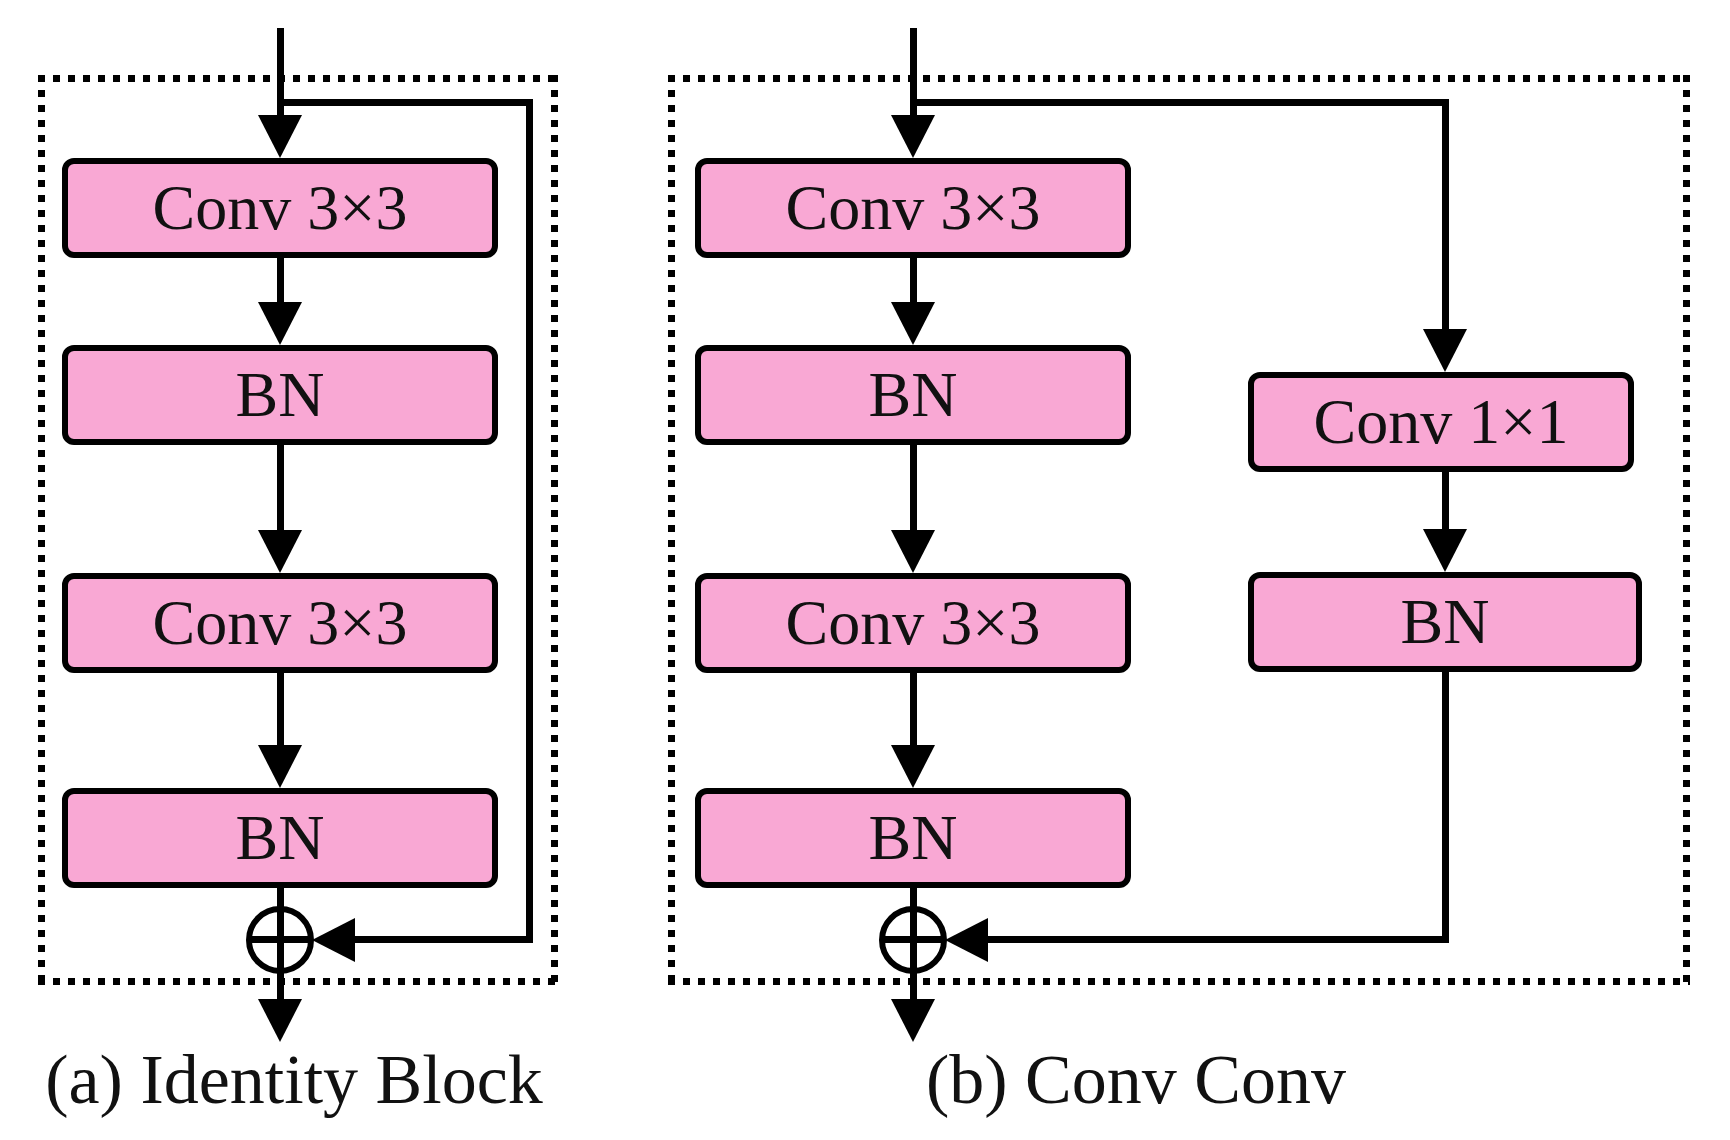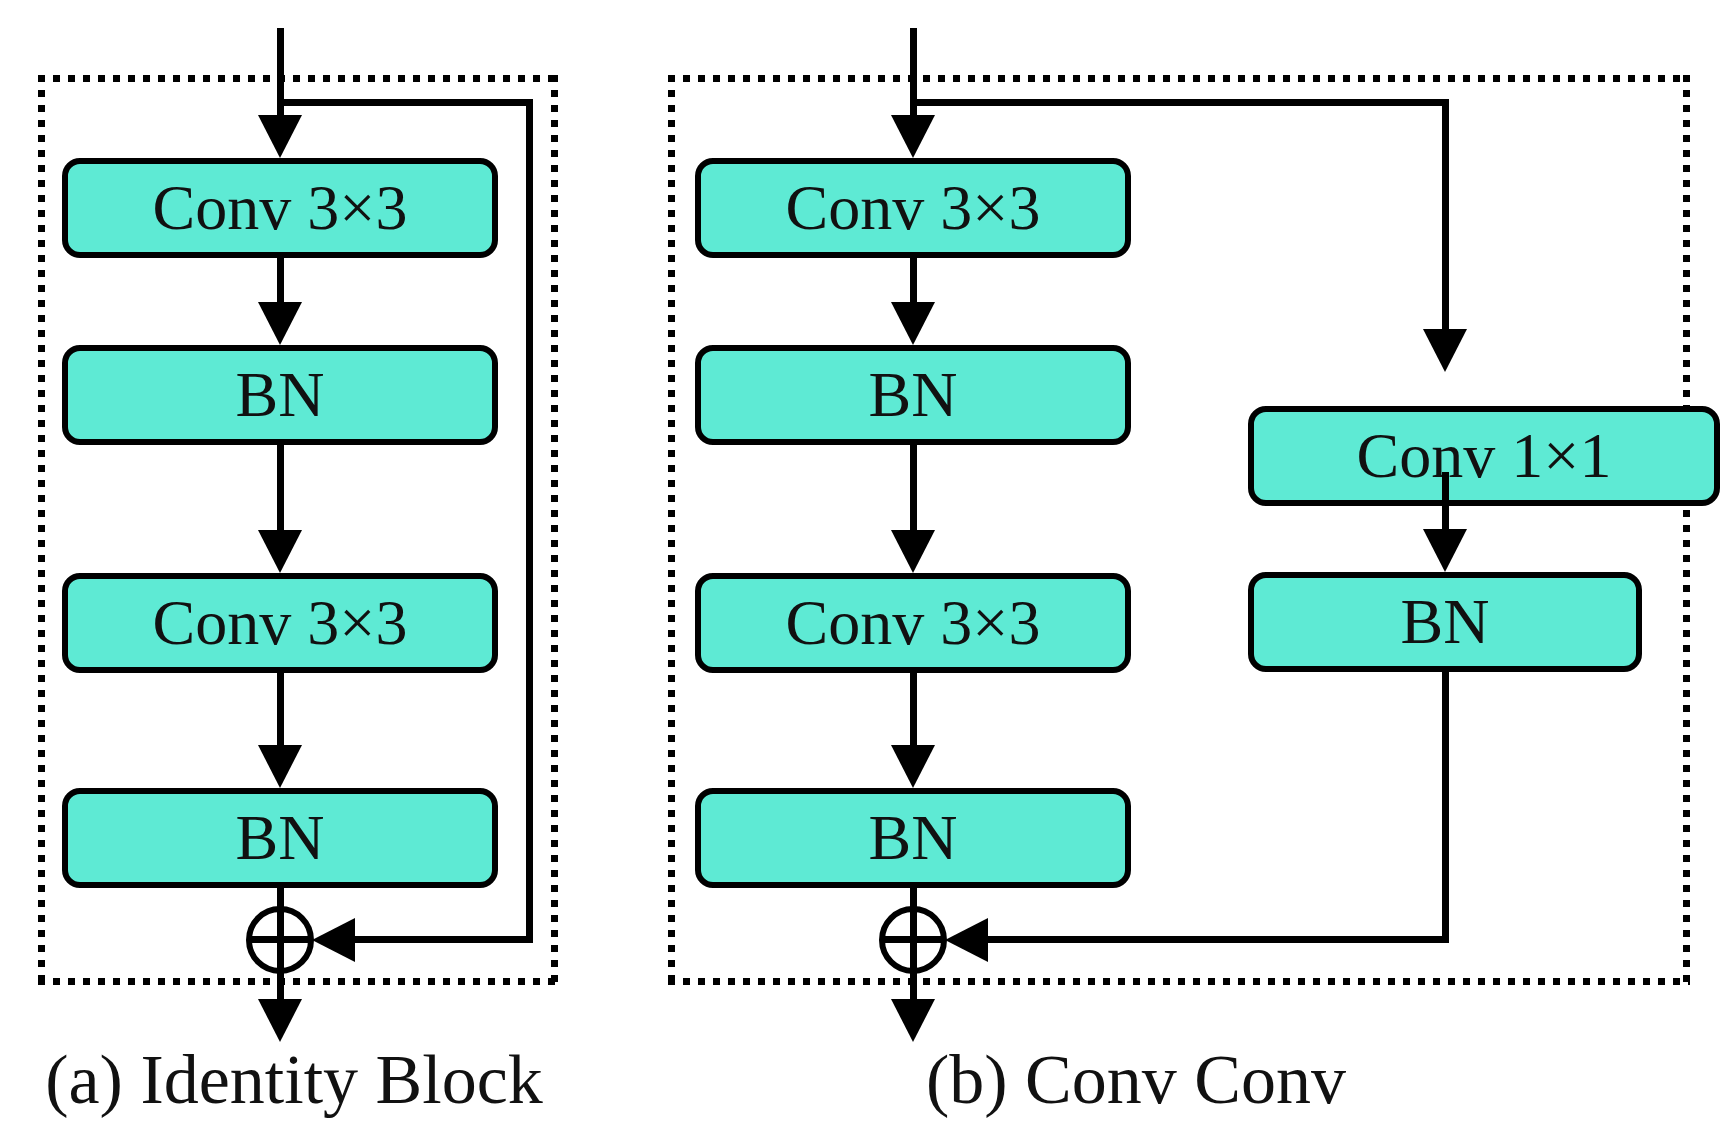"Conv 3×3" .node { background: #5eead4 -> #f9a8d4; border-radius: 18px -> 12px }
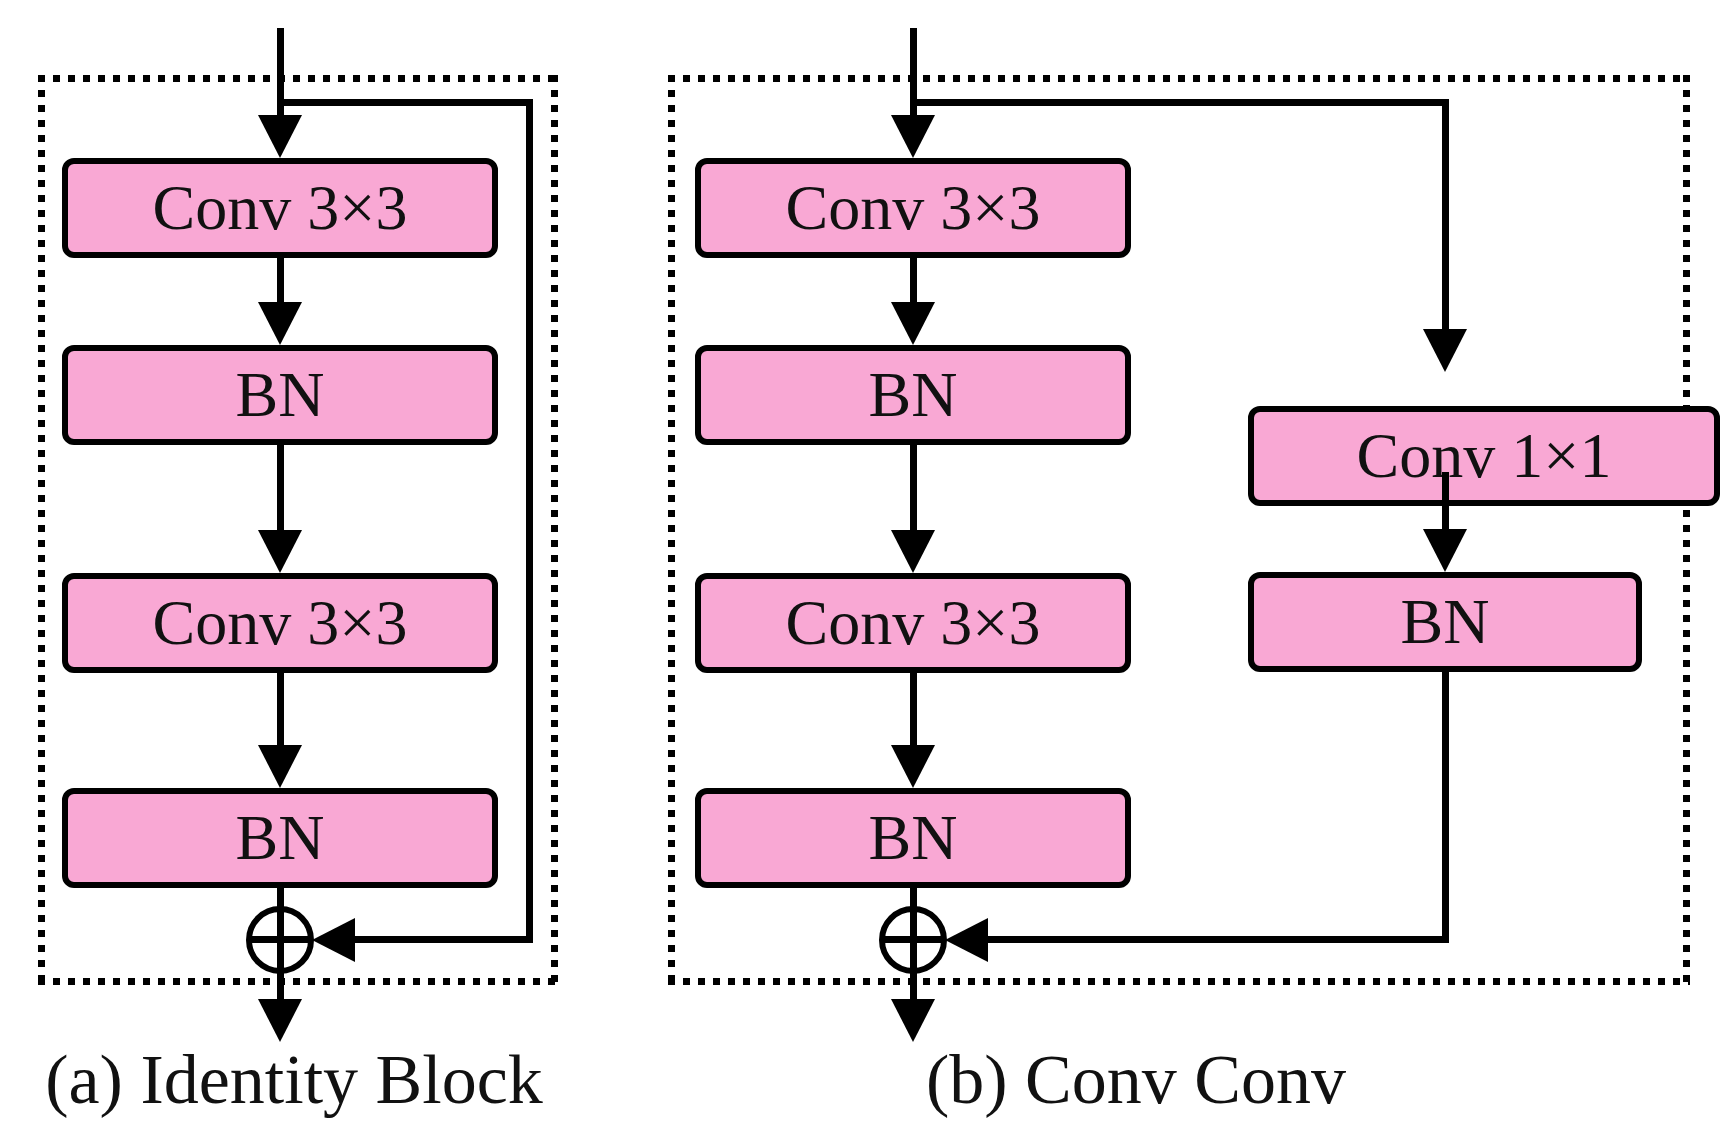"Conv 1×1" div.node { margin-top: 34px -> none; width: 472px -> 386px }
